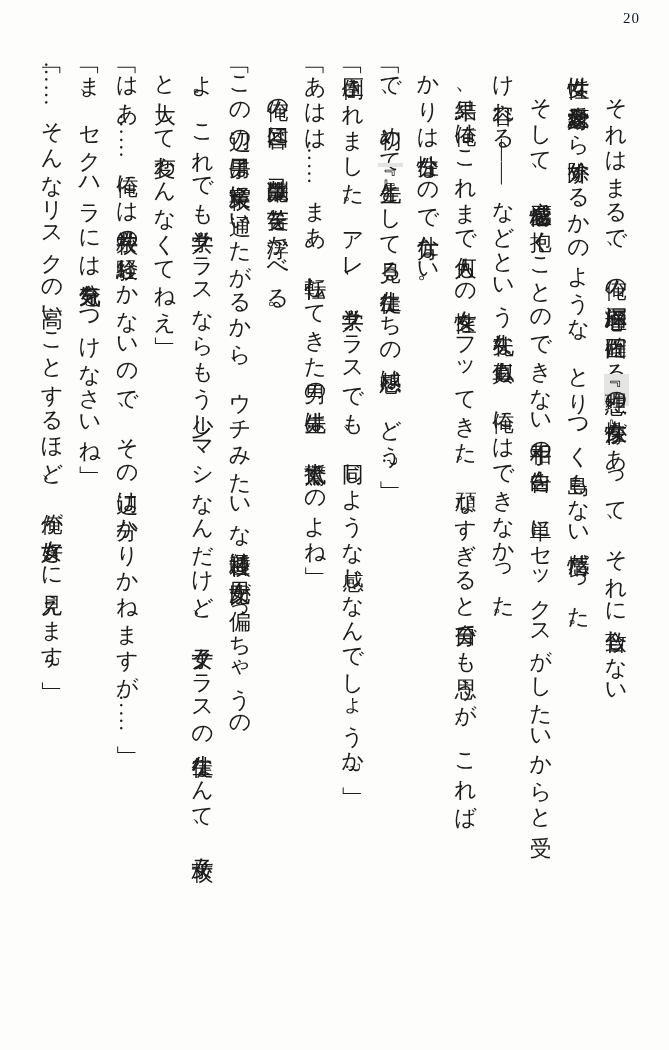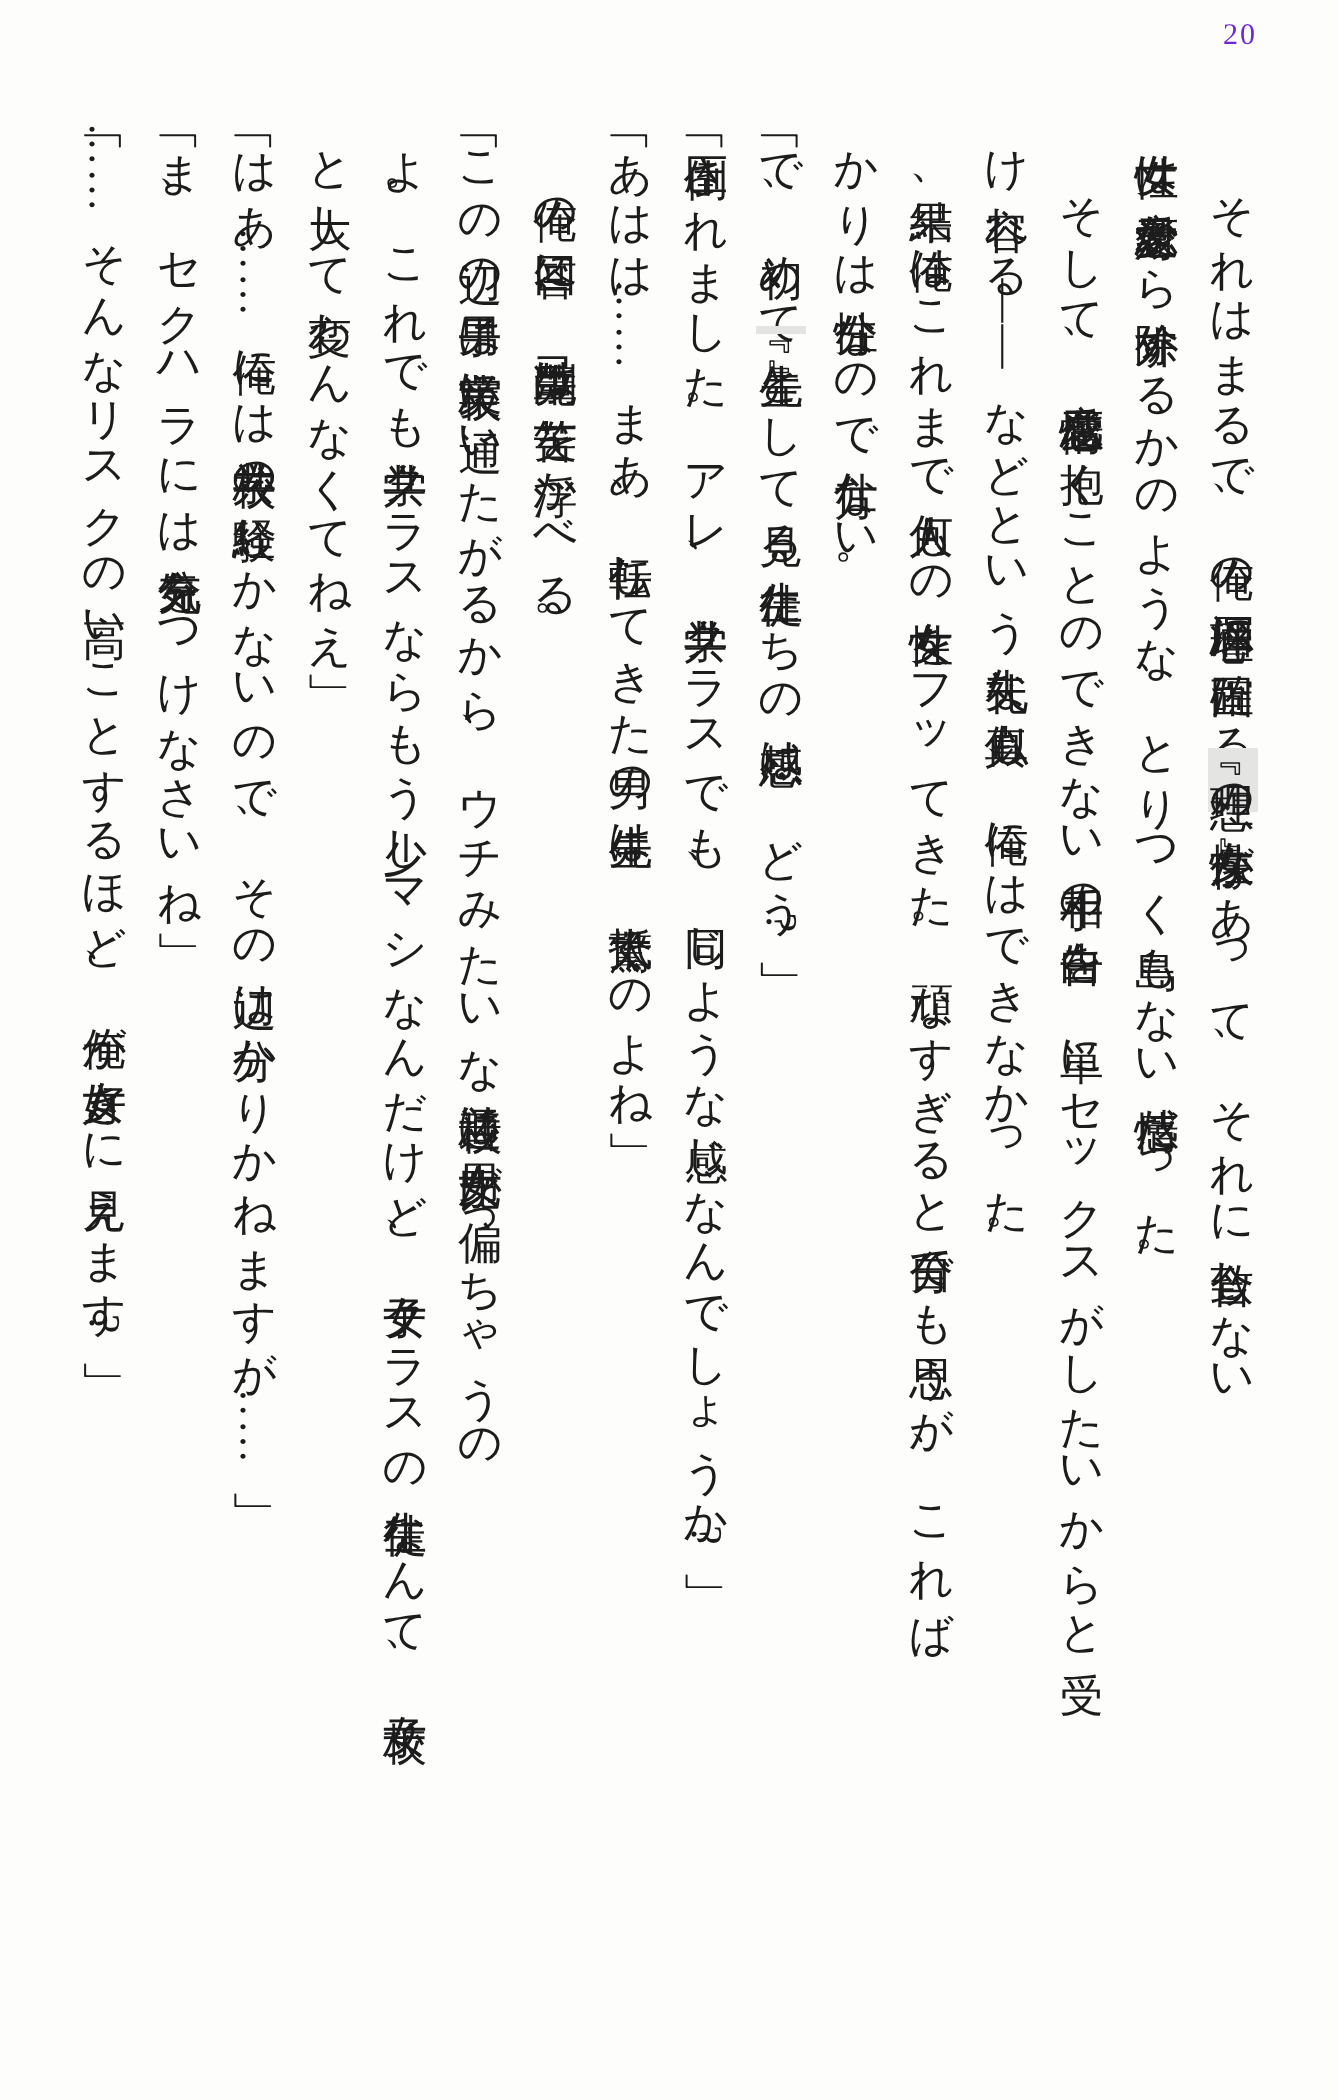"20" .page-number { color: #6d28d9 -> #0f172a; text-align: center -> right }
